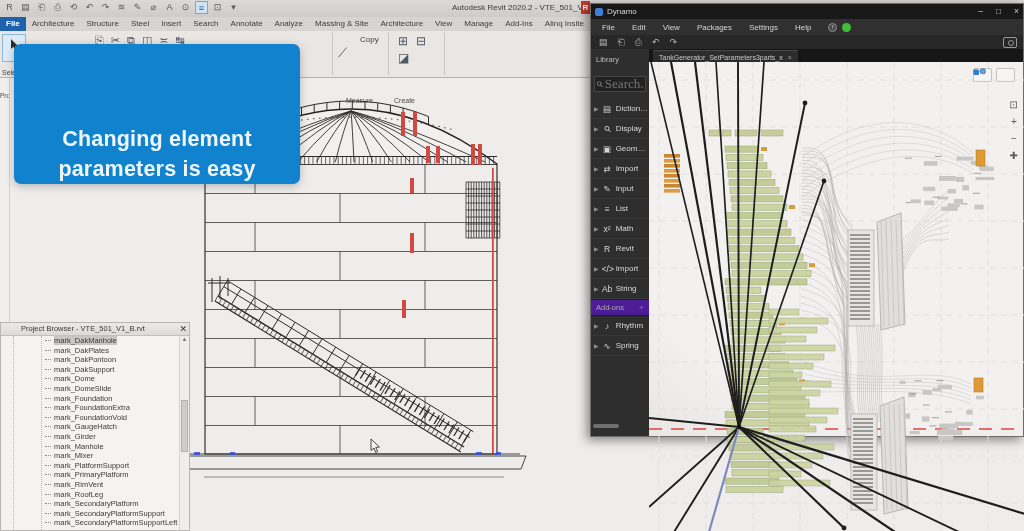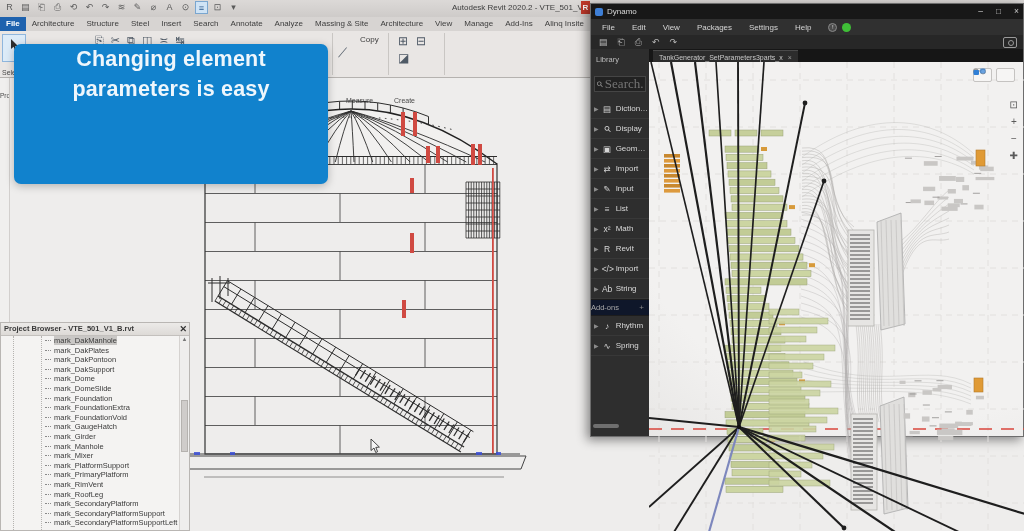"Changing element parameters is easy" .callout { align-items: flex-start -> flex-end; width: 314px -> 286px }
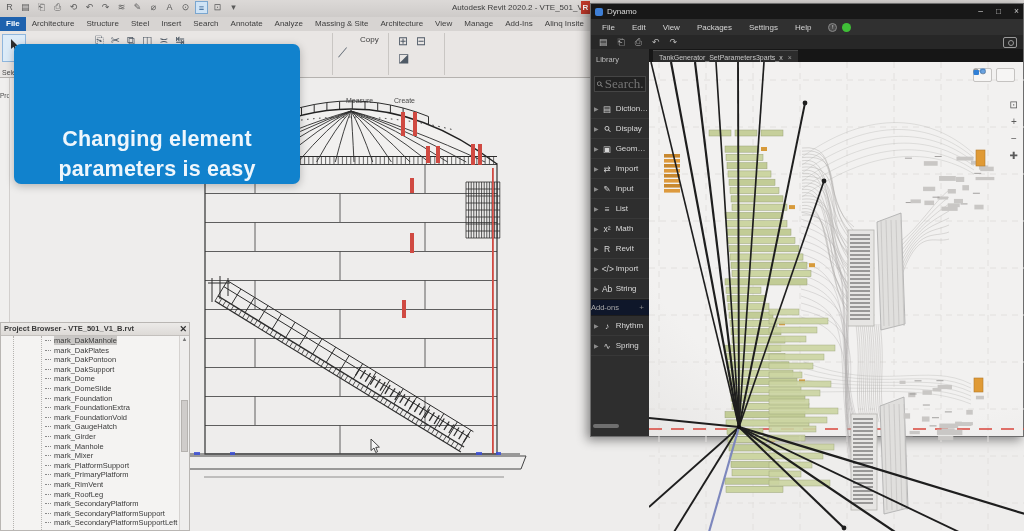"Add-ons" .lib-section { background: #0f172a -> #4c1d95; padding-left: none -> 5px }
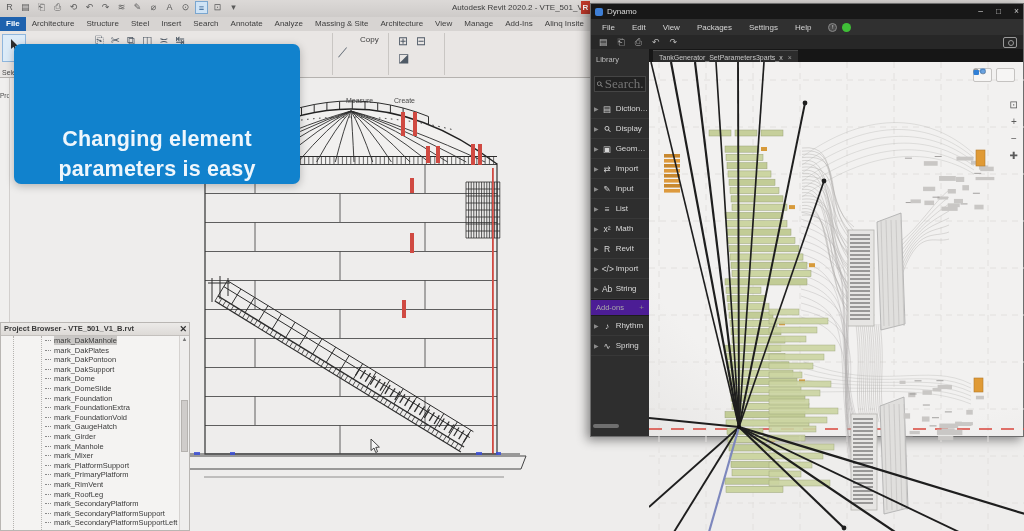"Project Browser - VTE_501_V1_B.rvt" .pb-head { font-weight: bold -> none; padding-left: 3px -> 20px }
